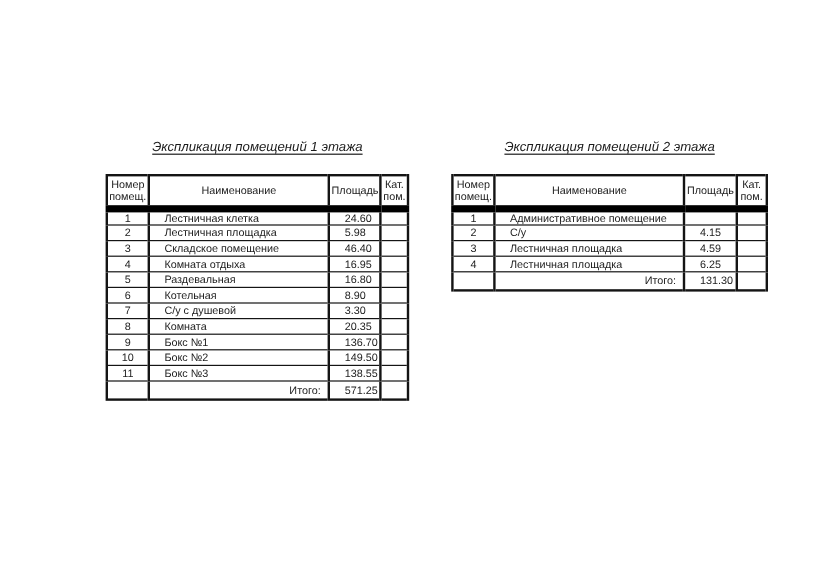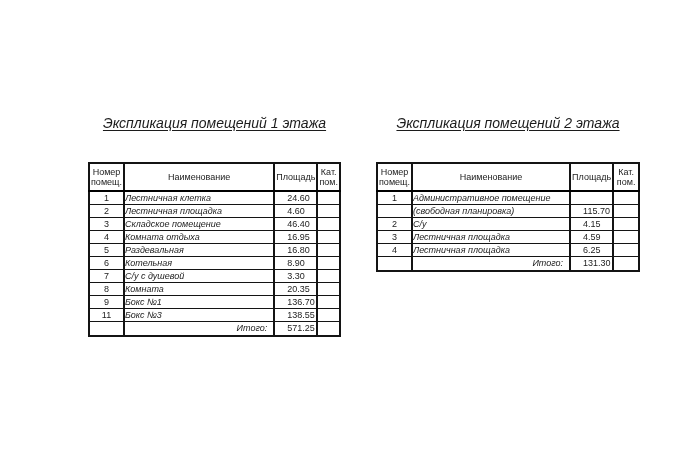"Экспликация помещений 1 этажа" .table-title { font-size: 14px -> 11px; margin-bottom: 32px -> 15px }
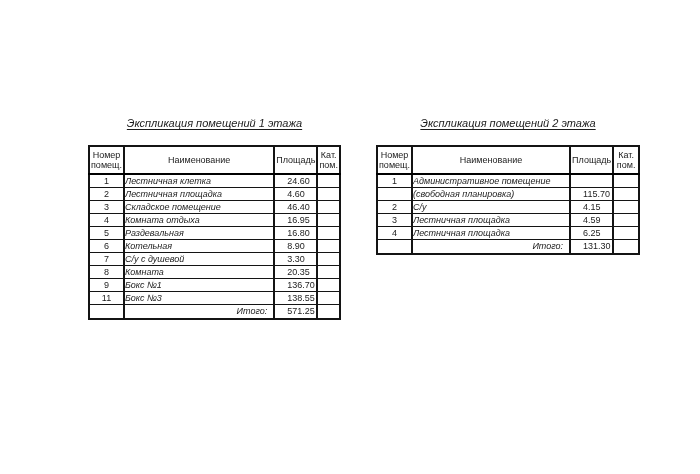"Номер" table.spec th { border-bottom: 2px solid #000000 -> 6px solid #000000 }
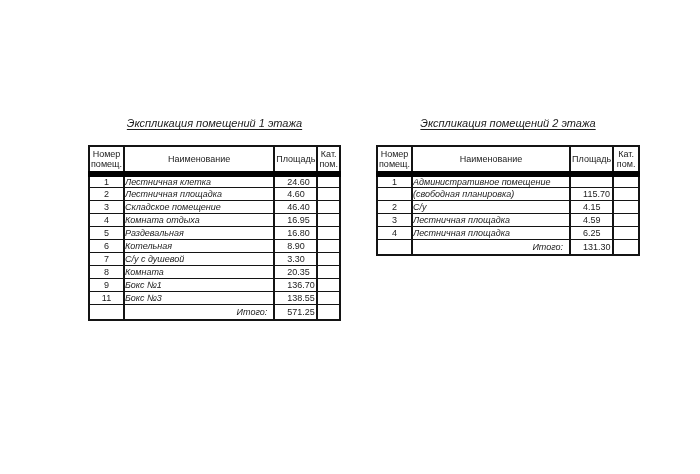"Лестничная клетка" td.c-name { font-style: italic -> none; padding-left: 0 -> 12px }
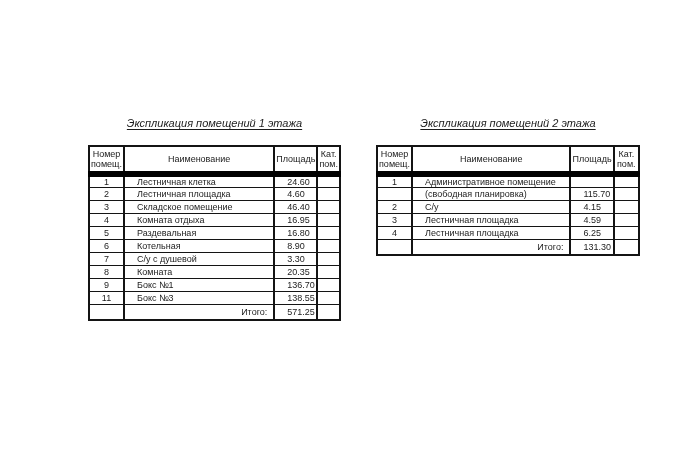"4.60" td.c-area { text: 4.60 -> 5.98 }
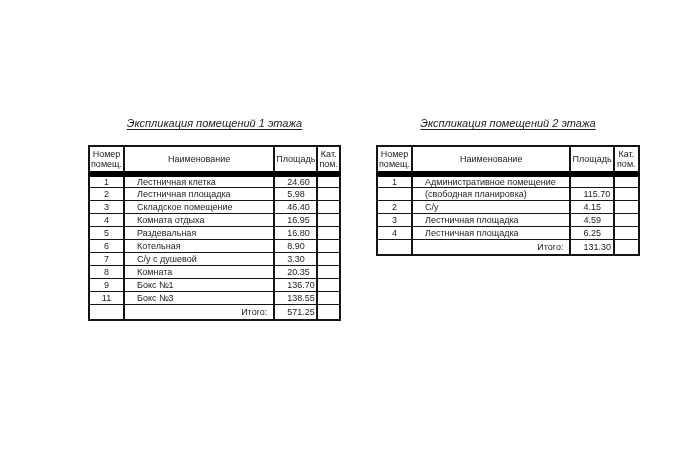"(свободная планировка)" tr { html: <tr> <td></td> <td>(свободная планировка)</td> <td>115.70</td> <td></td> </tr> -> none }
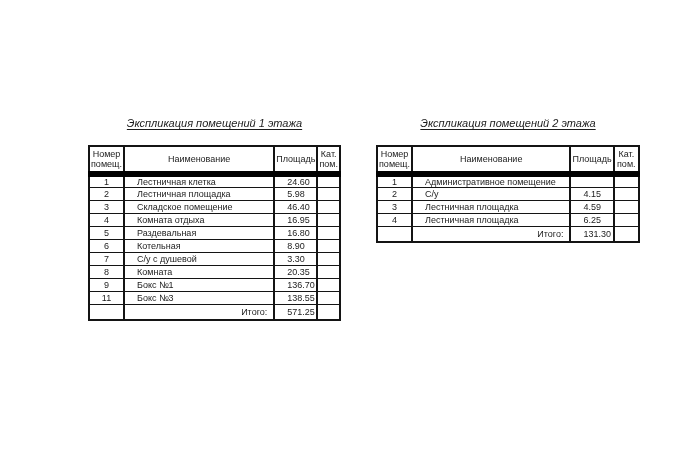"10" tr { html: none -> <tr> <td>10</td> <td>Бокс №2</td> <td>149.50</td> <td></td> </tr> }
